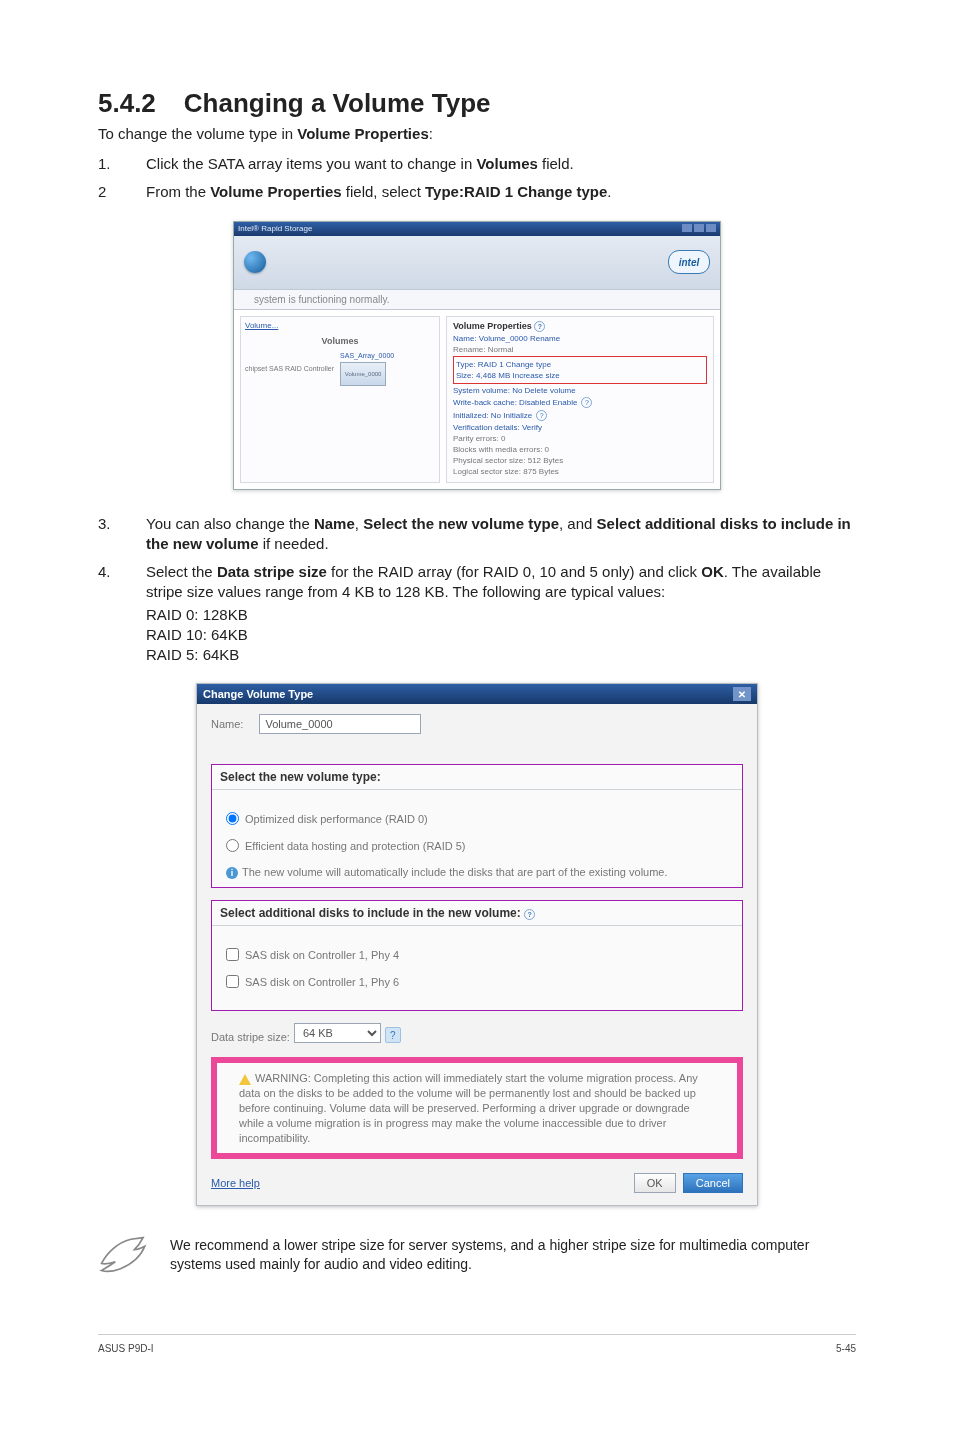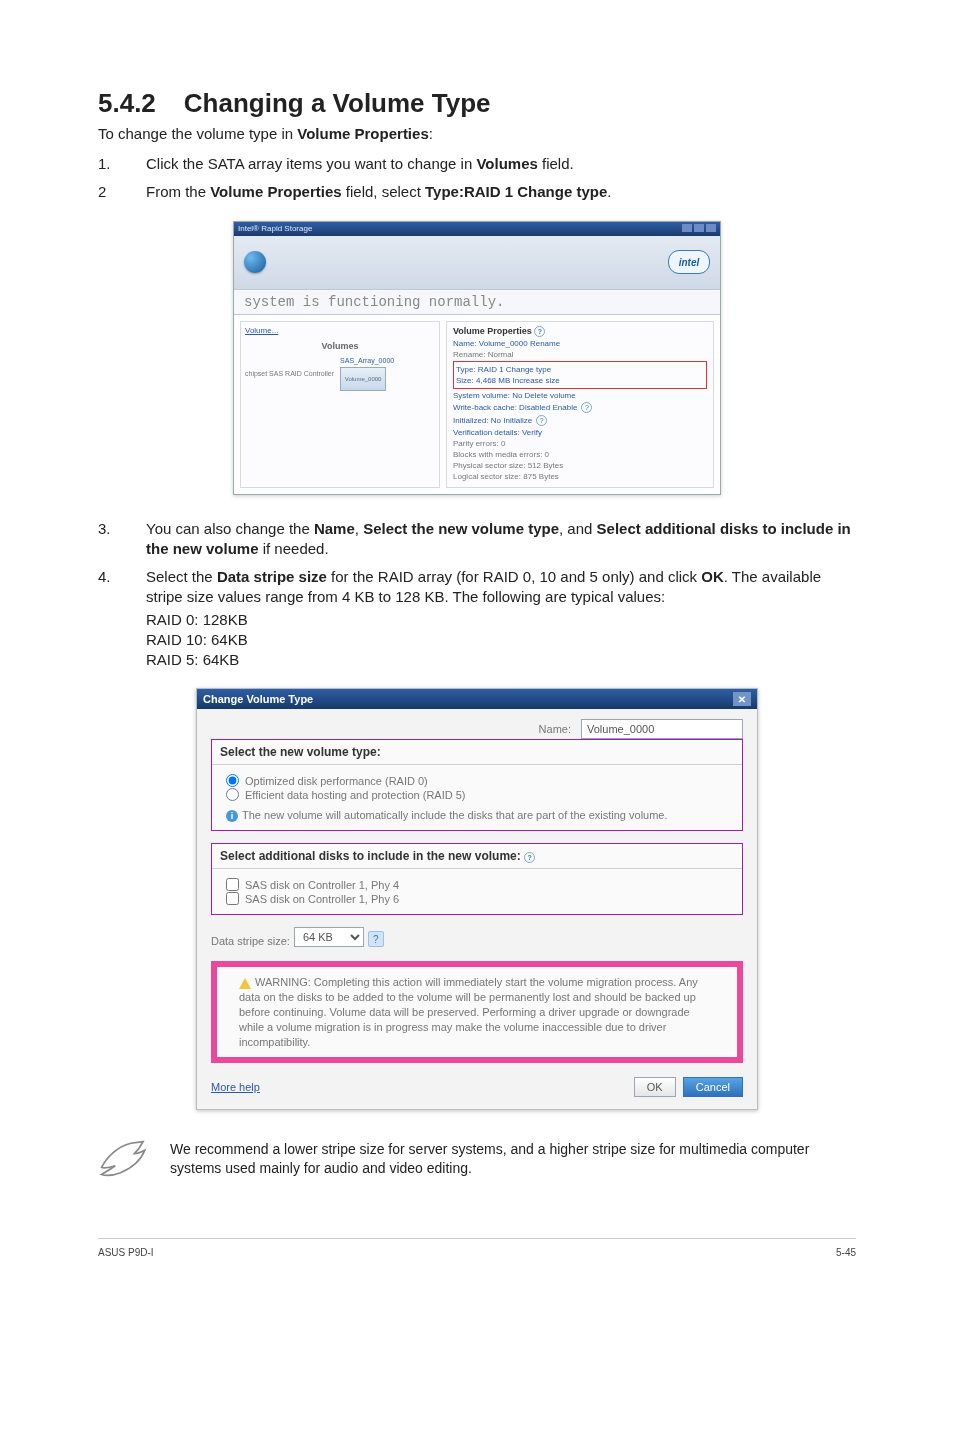"system is functioning normally." .irst-status { font-family: Liberation Mono, monospace -> none; font-size: 14px -> 10px; padding: 4px 10px -> 4px 20px }
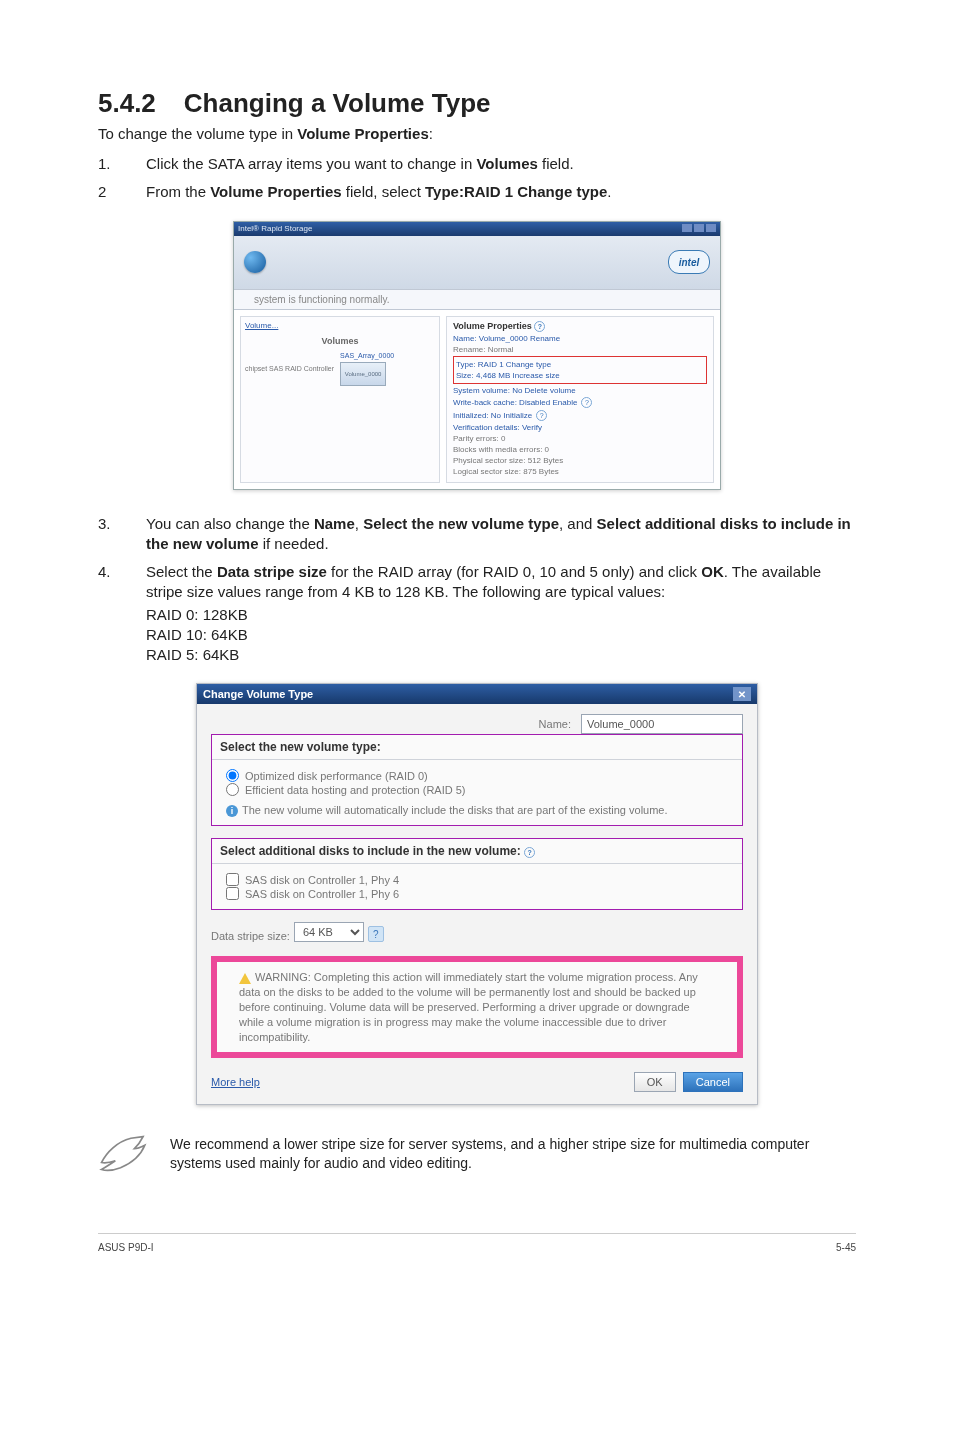"Name:" .cvt-field { gap: 10px -> 16px; justify-content: flex-end -> none; margin-bottom: 0 -> 30px }
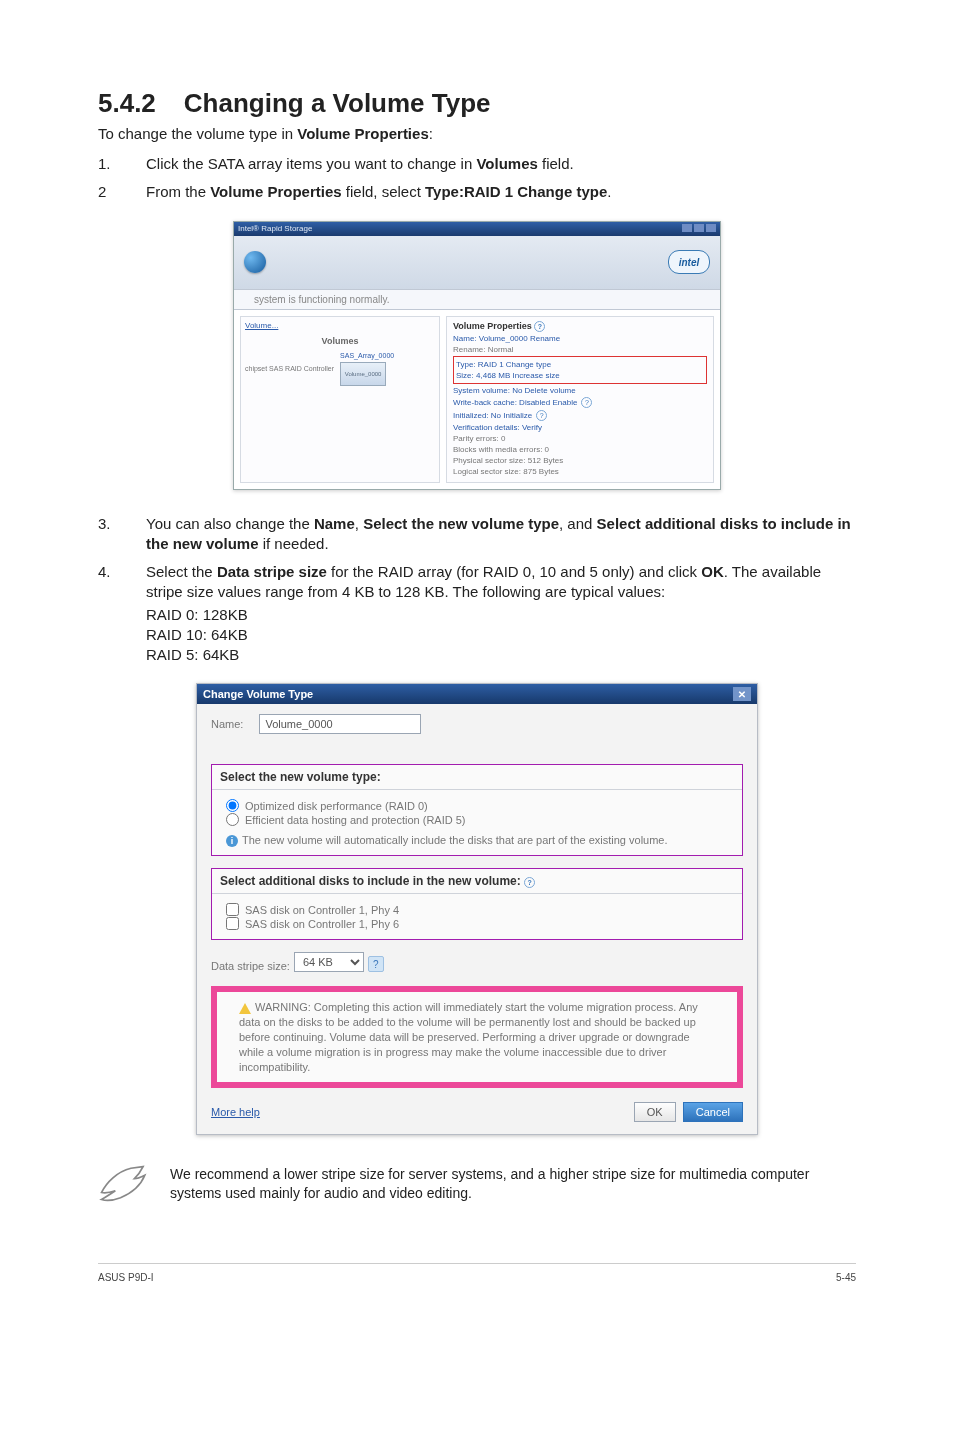"Optimized disk performance (RAID 0)" .radio-row, .check-row { margin: 1px 0 -> 14px 0 }
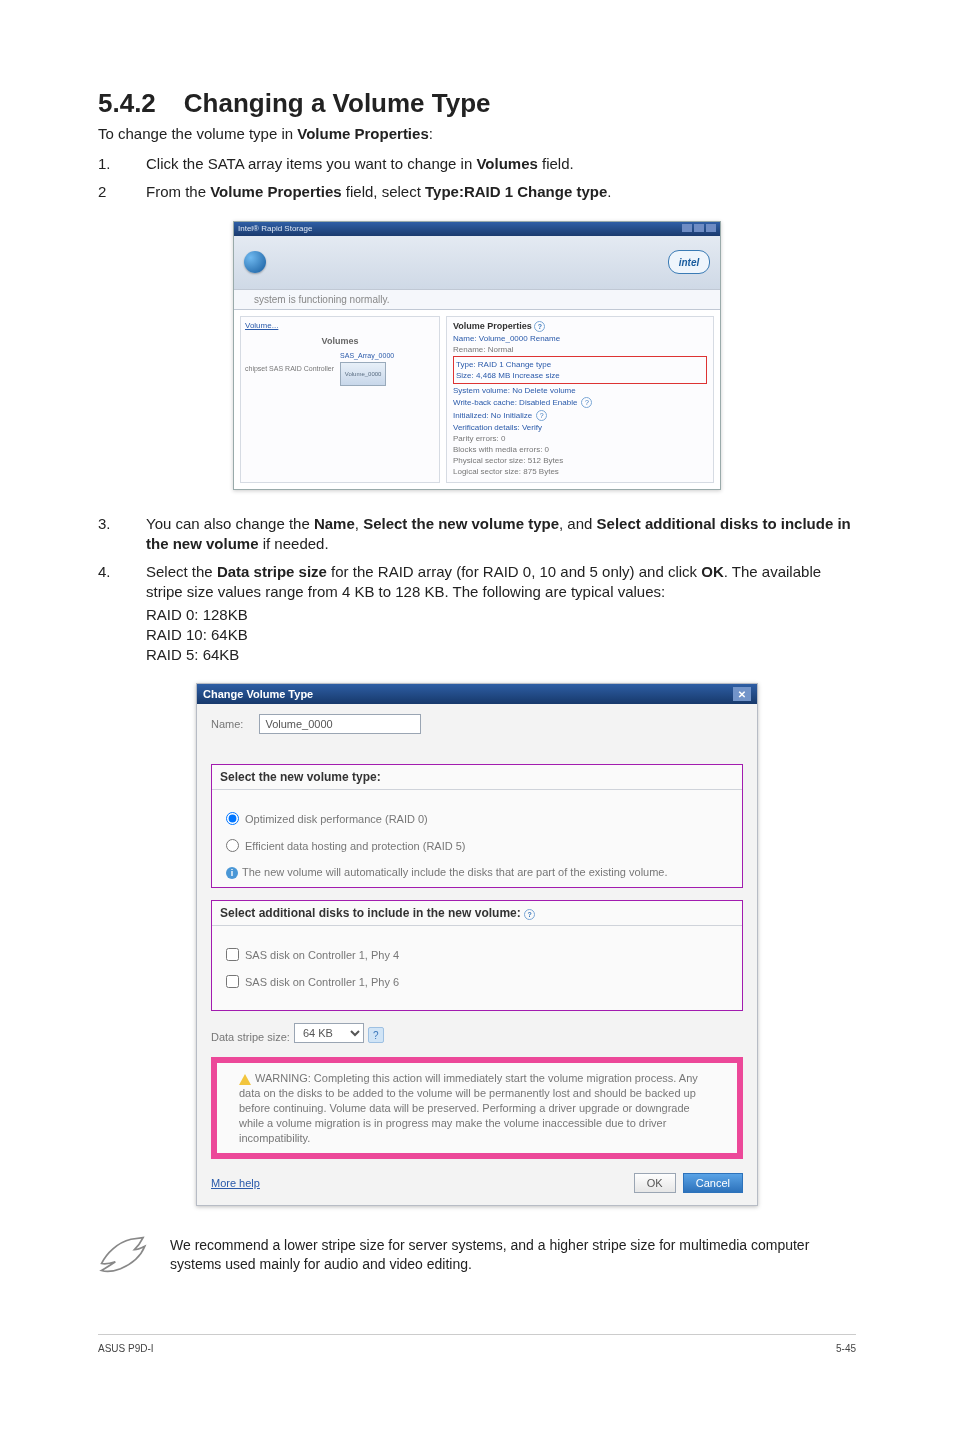"64 KB" .cvt-stripe select { width: 70px -> 87px }
